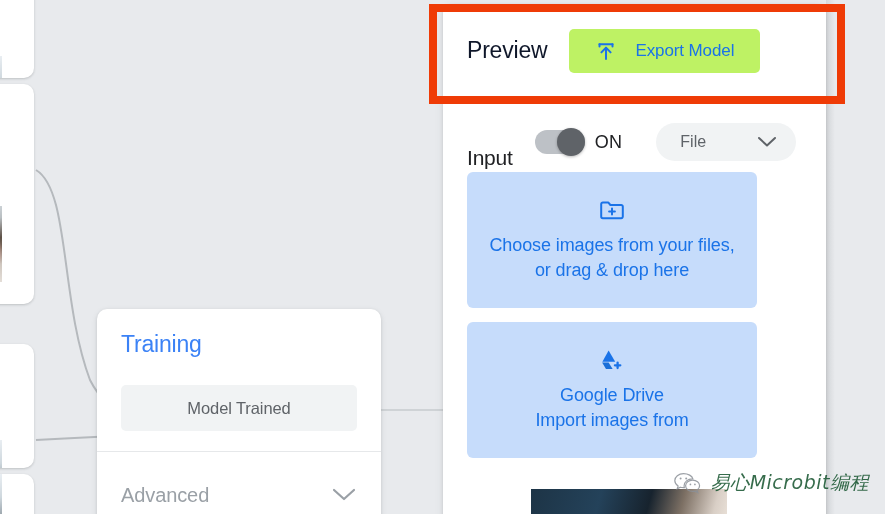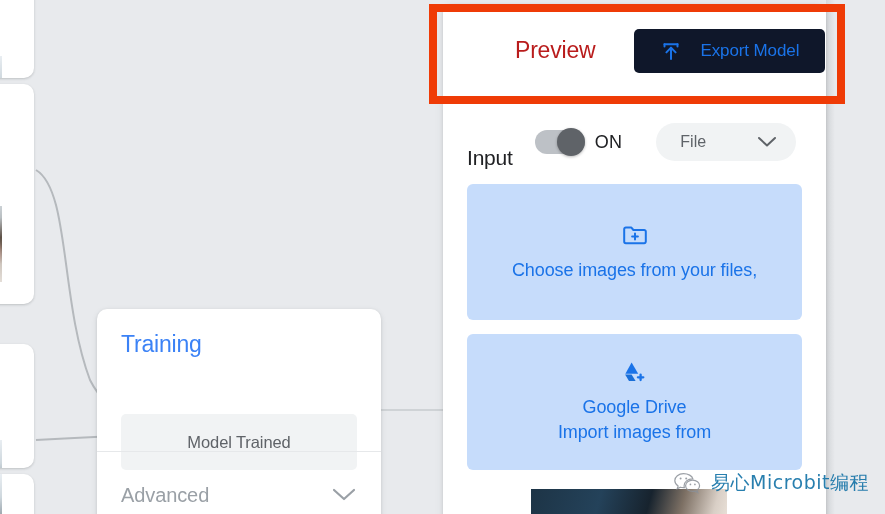"Preview" .preview-title { color: #b91c1c -> #0f172a; margin-left: 48px -> none }
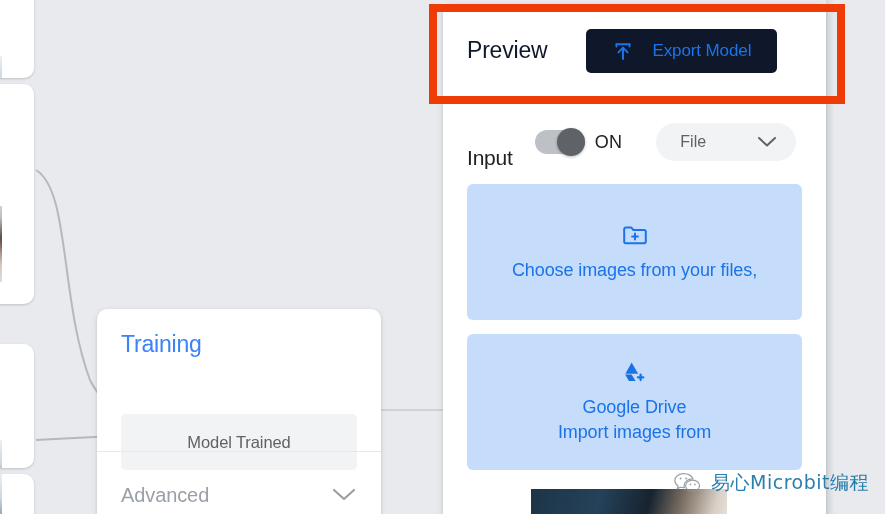"Export Model" .export-btn { background: #0f172a -> #bef264; margin-left: 39px -> 22px }
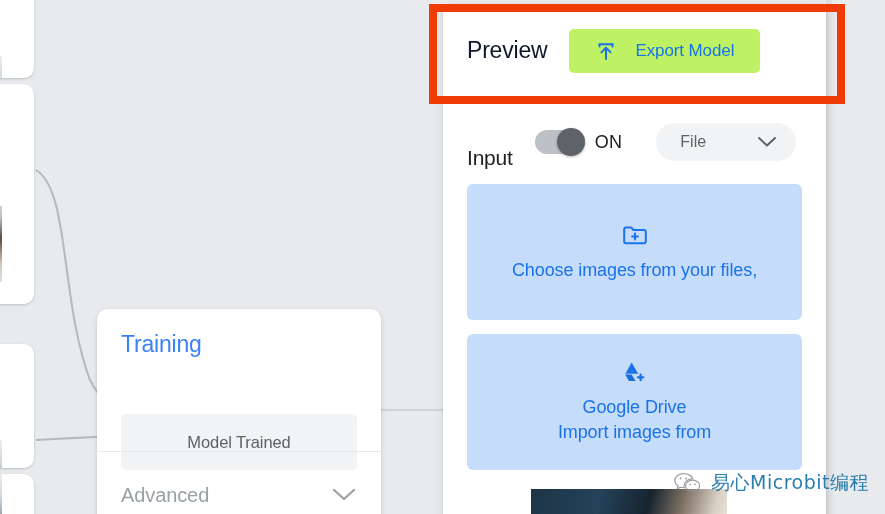"Choose images from your files," .dropzone { margin-top: 12px -> none; width: 335px -> 290px }
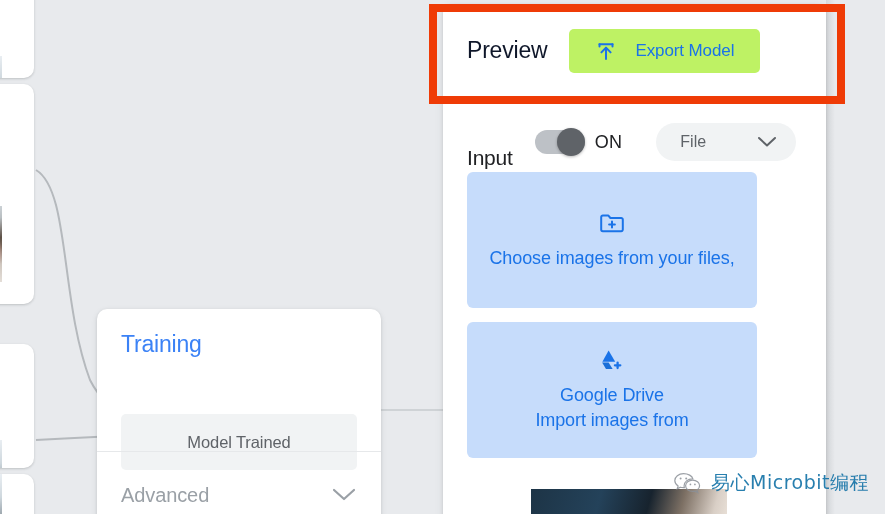"or drag & drop here" div { html: none -> <div>or drag &amp; drop here</div> }
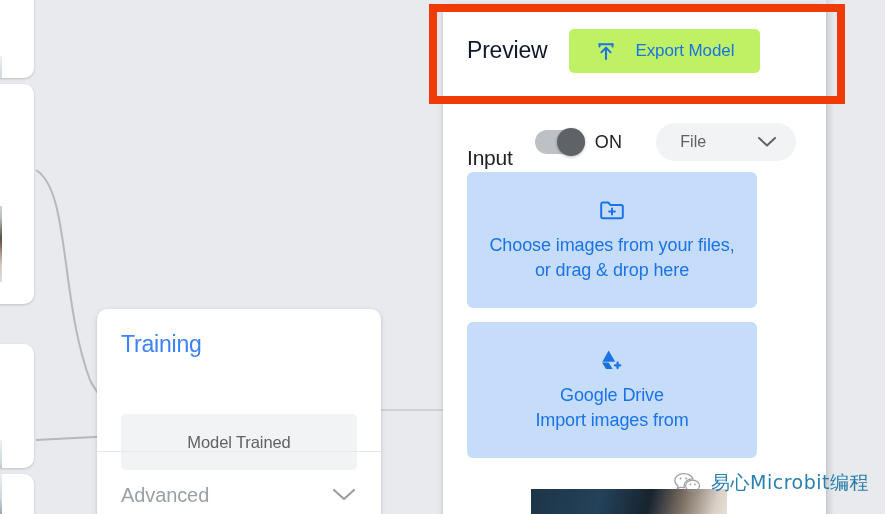"Model Trained" .model-trained-btn { height: 56px -> 46px; margin-top: 29px -> none }
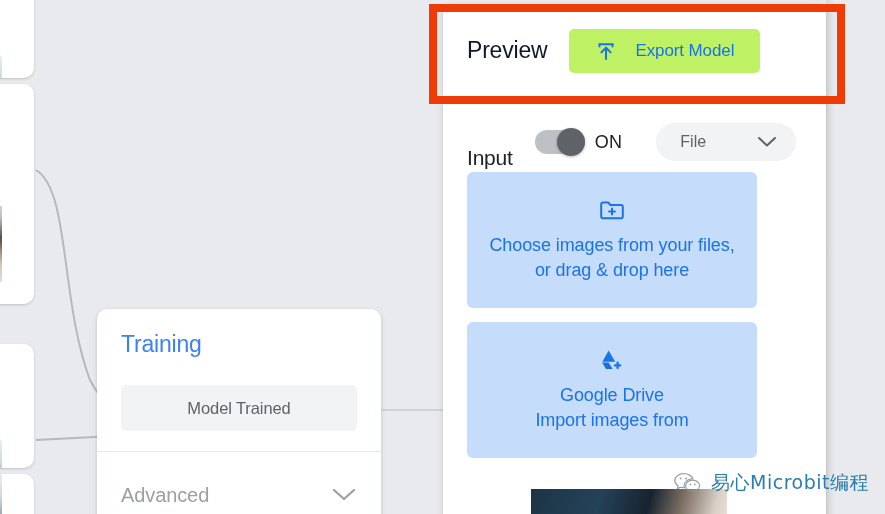"易心Microbit编程" .wm-text { color: #0369a1 -> #14532d; font-style: none -> italic }
